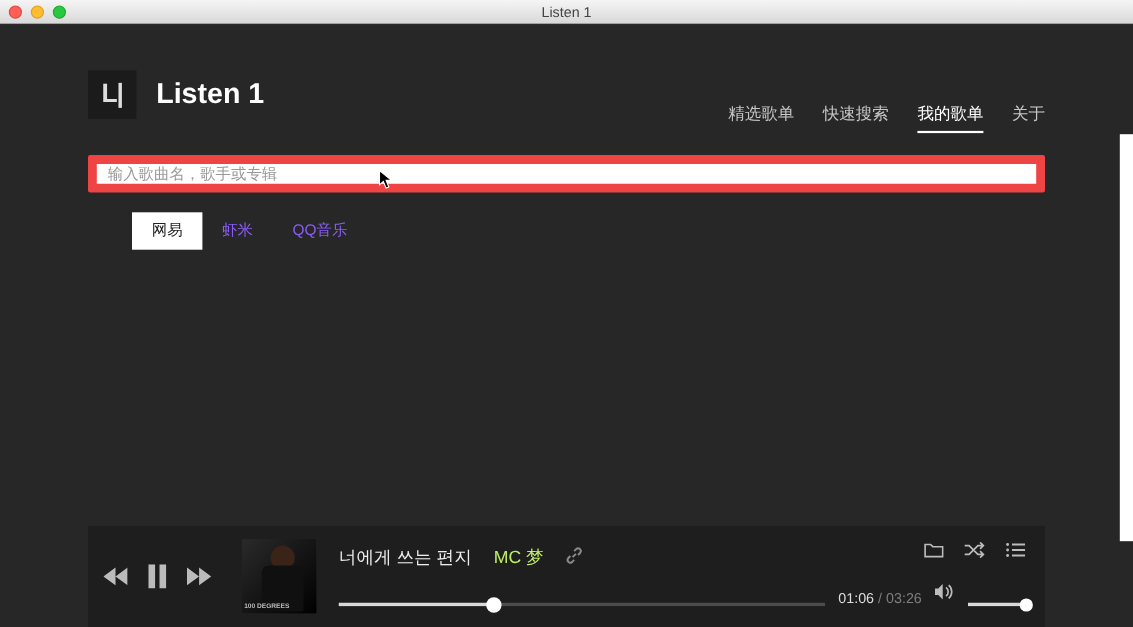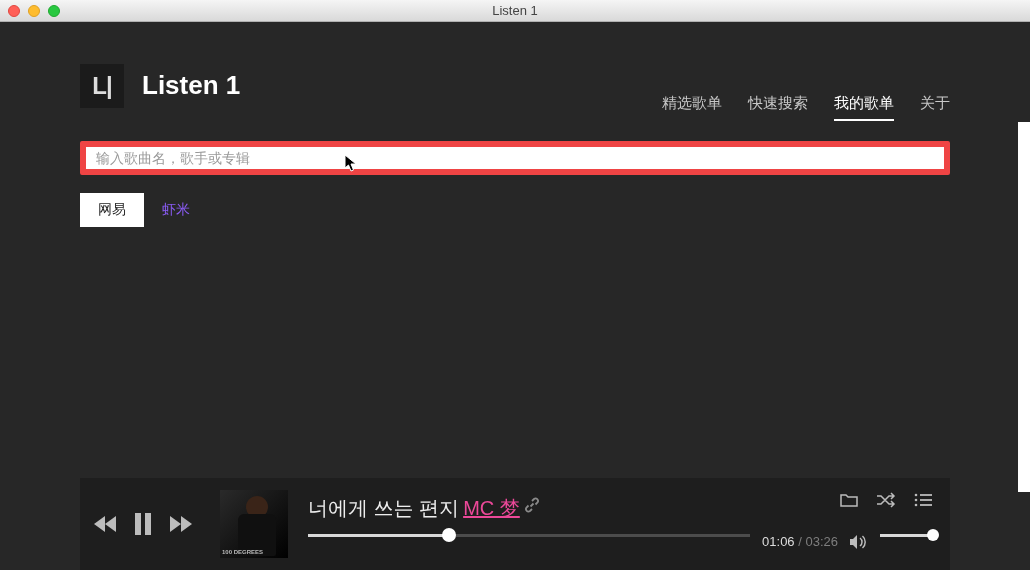"输入歌曲名，歌手或专辑" .search-box { border: 6px solid #ef4444 -> 8px solid #ef4444 }
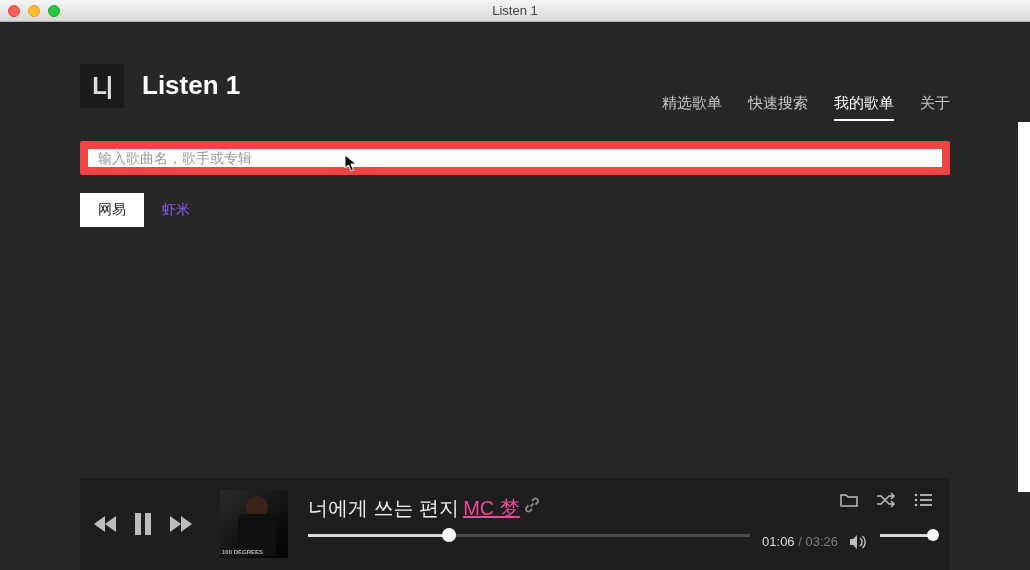"网易" .tab.active { margin-left: none -> 40px }
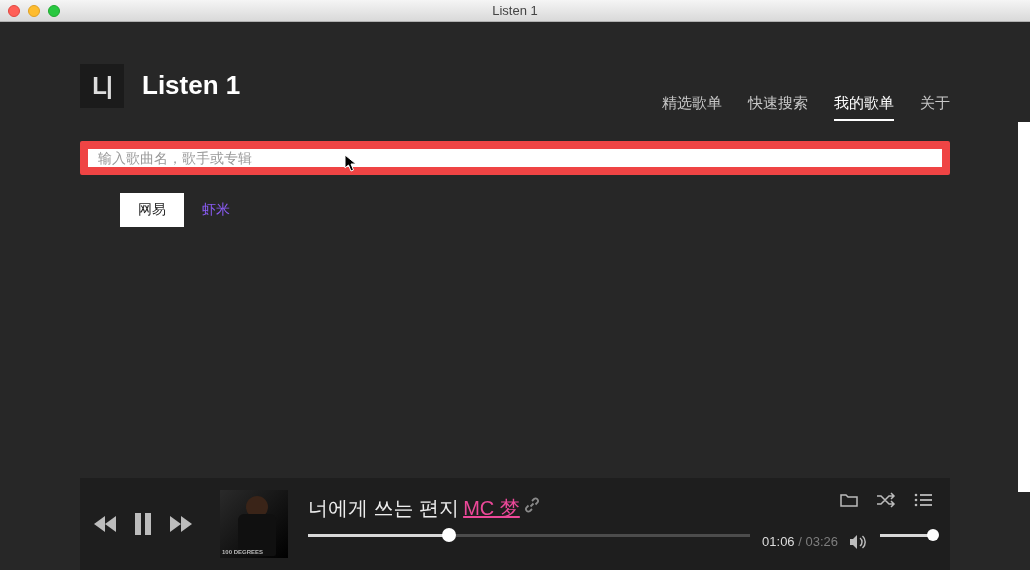"QQ音乐" div.tab { html: none -> <div>QQ音乐</div> }
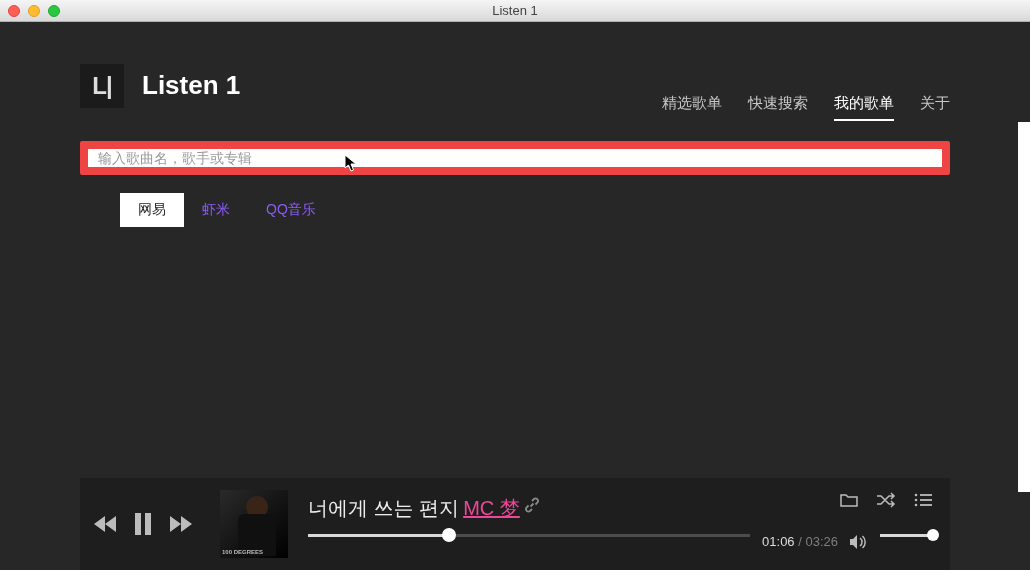"너에게 쓰는 편지" .track-row { align-items: flex-start -> center; font-size: 20px -> 16px; gap: 4px -> 20px }
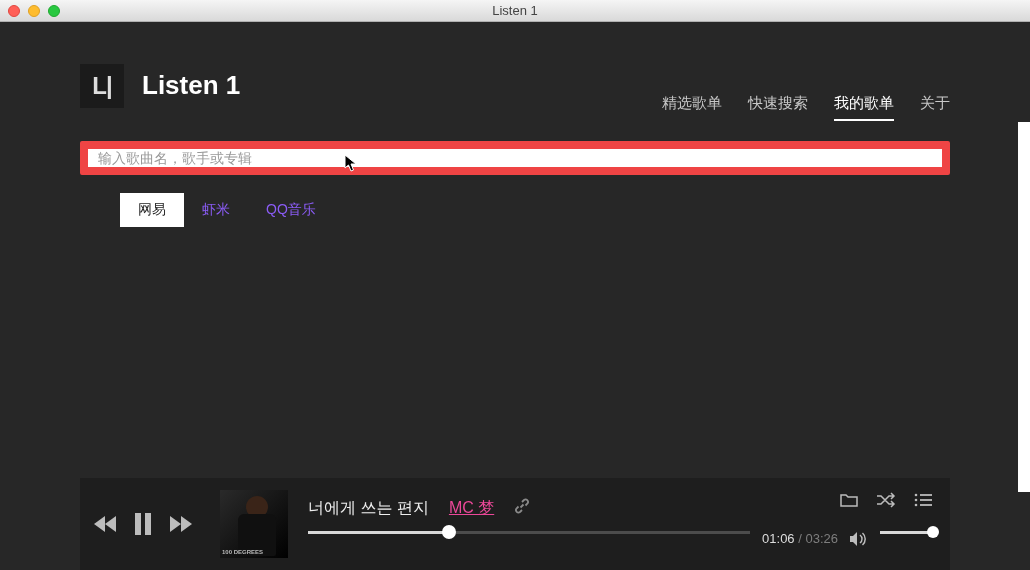"MC 梦" .track-artist { color: #ec4899 -> #bef264; text-decoration: underline -> none }
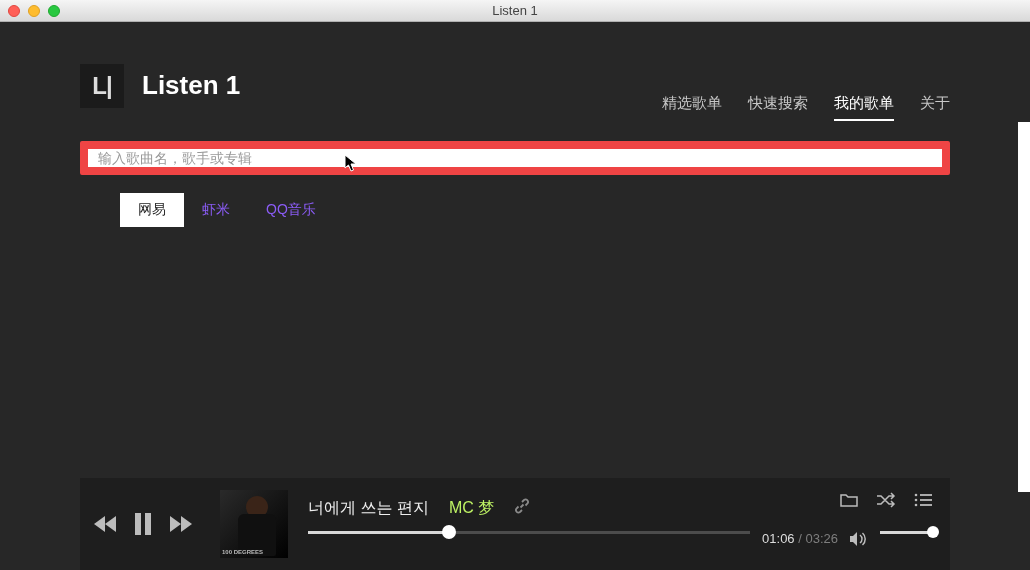"01:06 / 03:26" .progress-row { align-items: flex-start -> flex-end }
